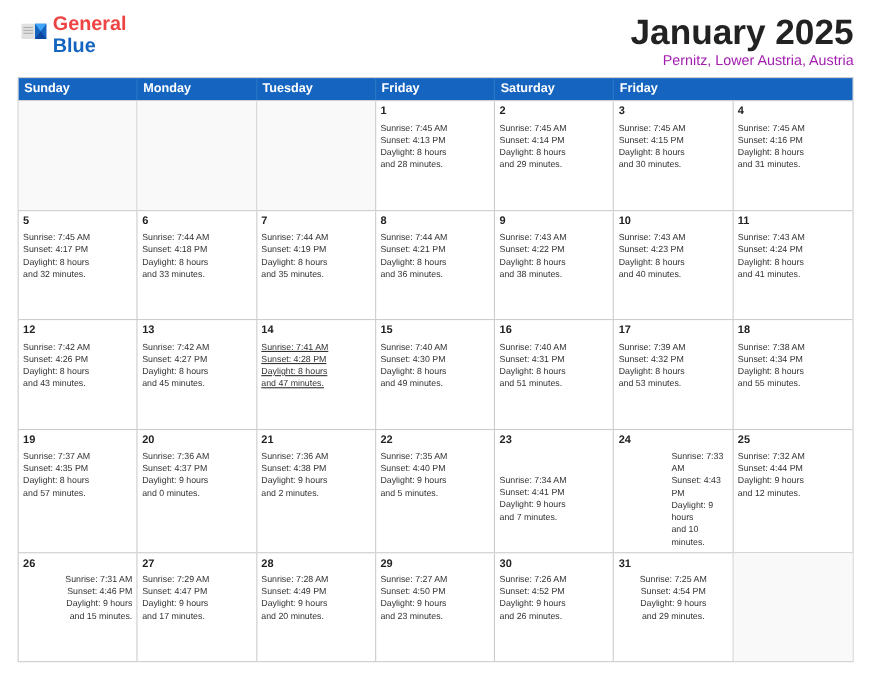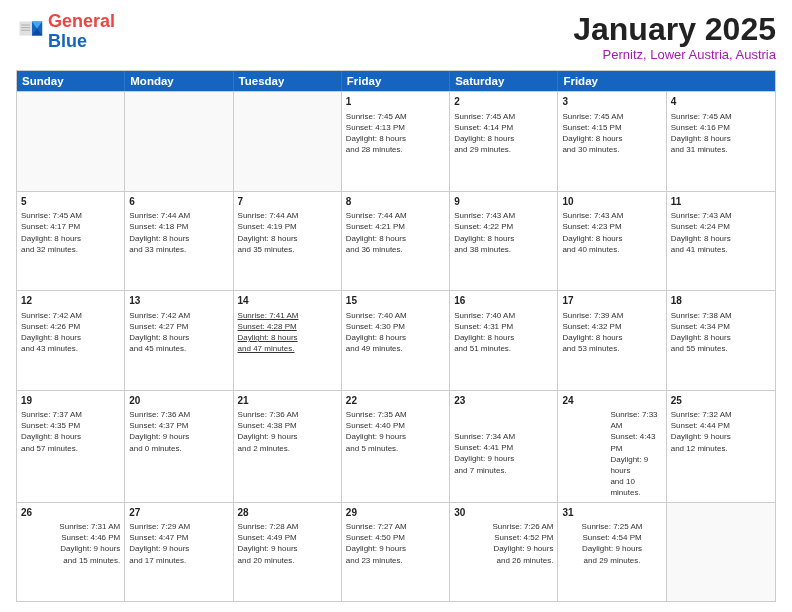"Sunrise: 7:26 AM" div.cell-text { text-align: right -> none }
